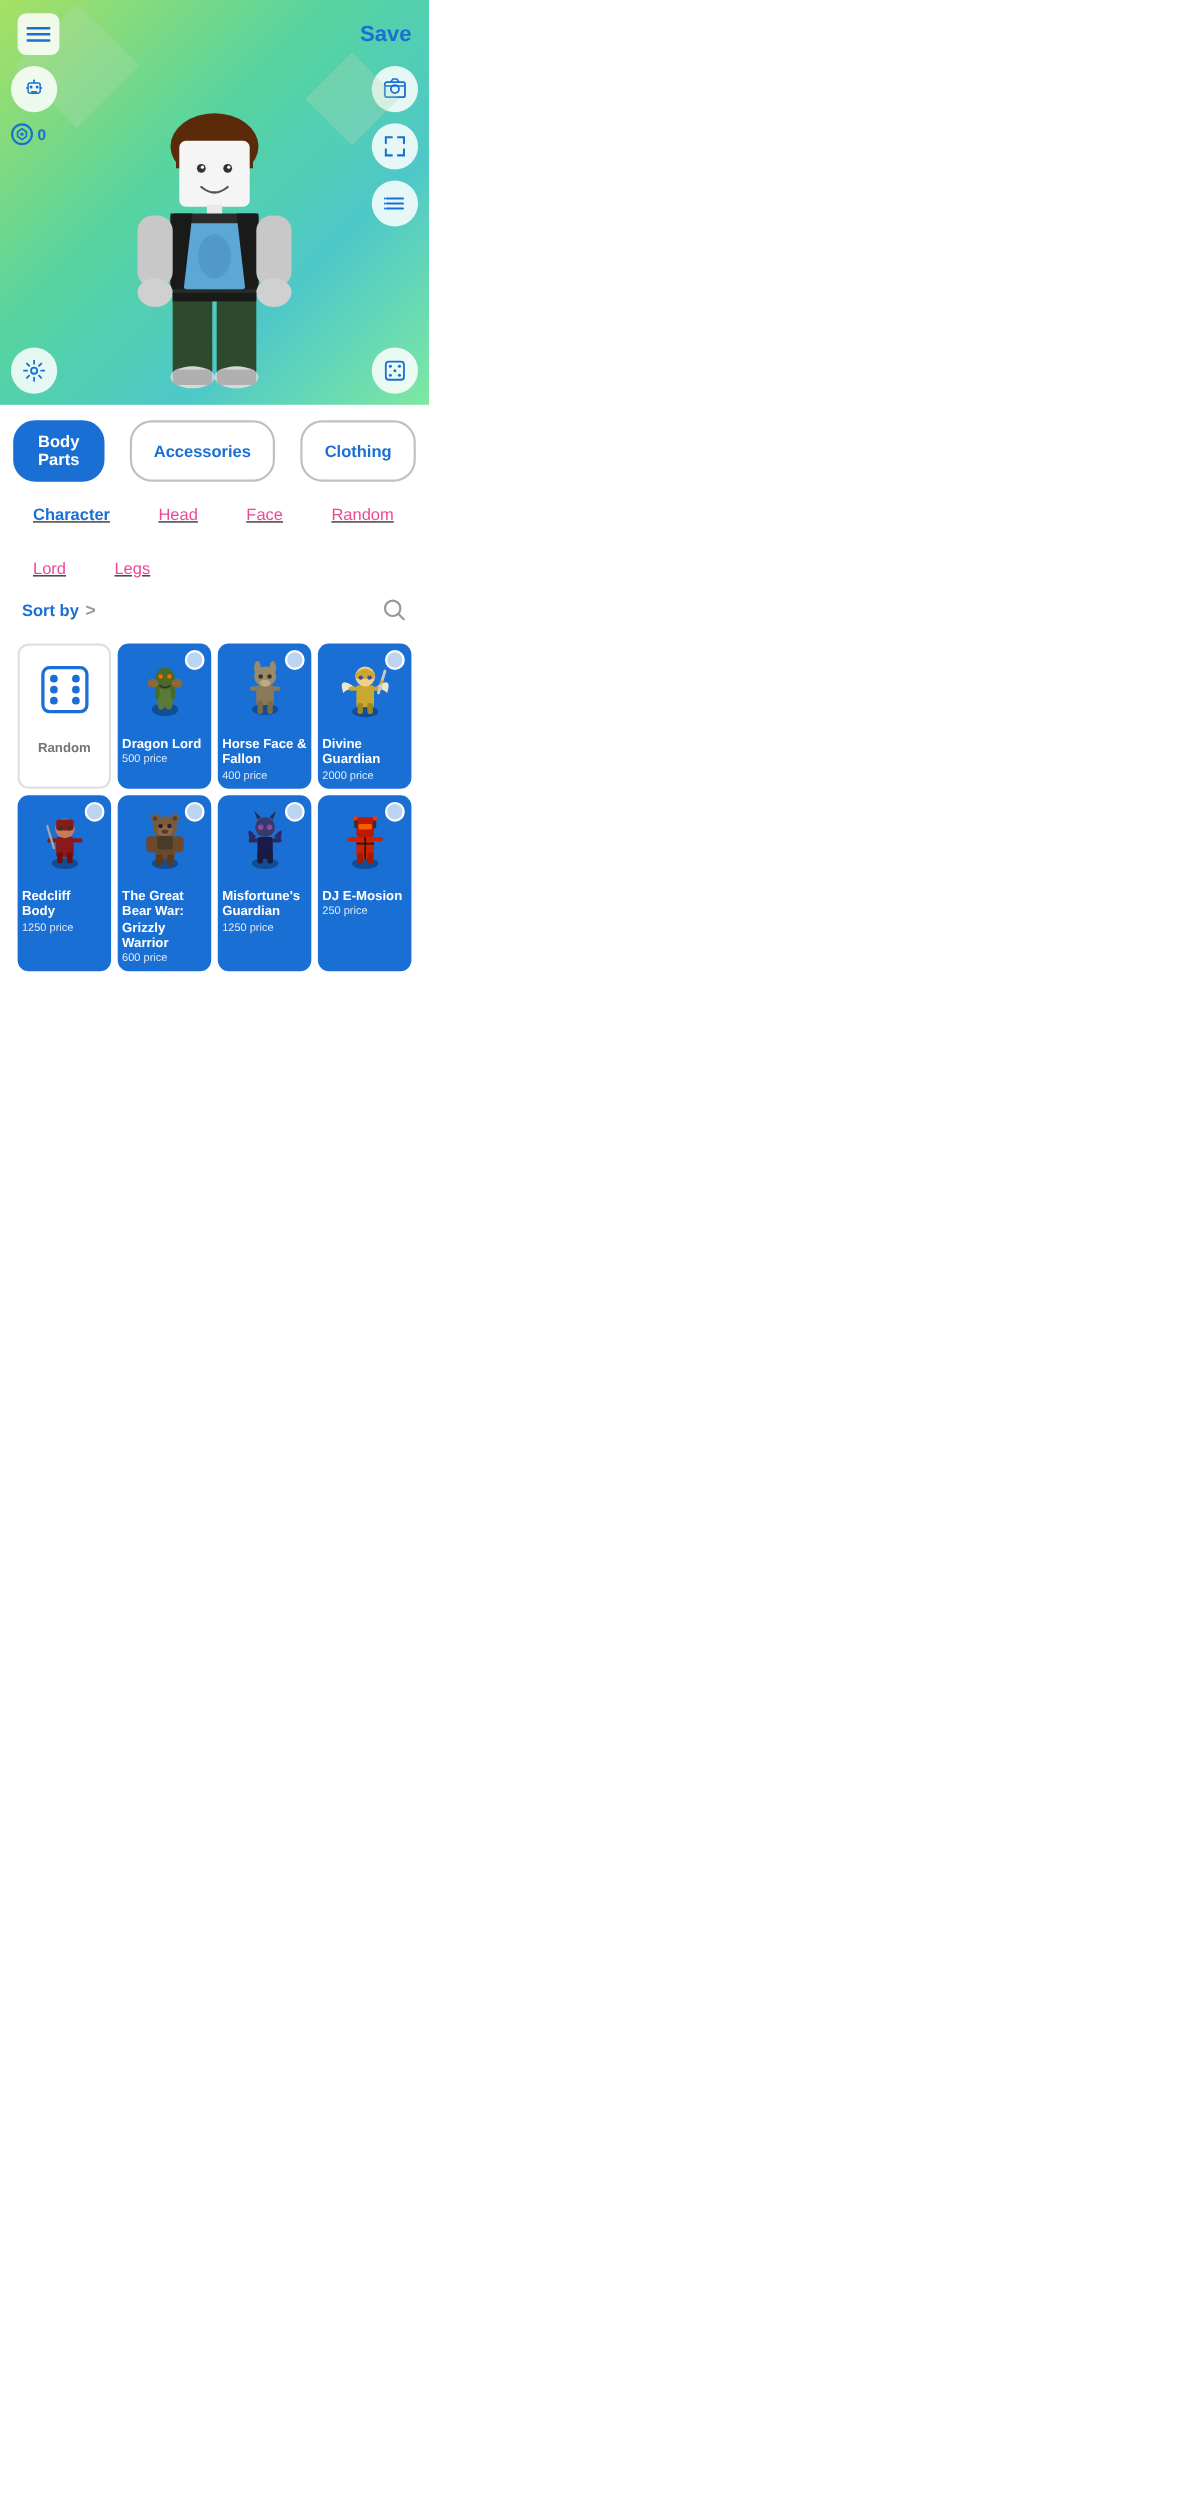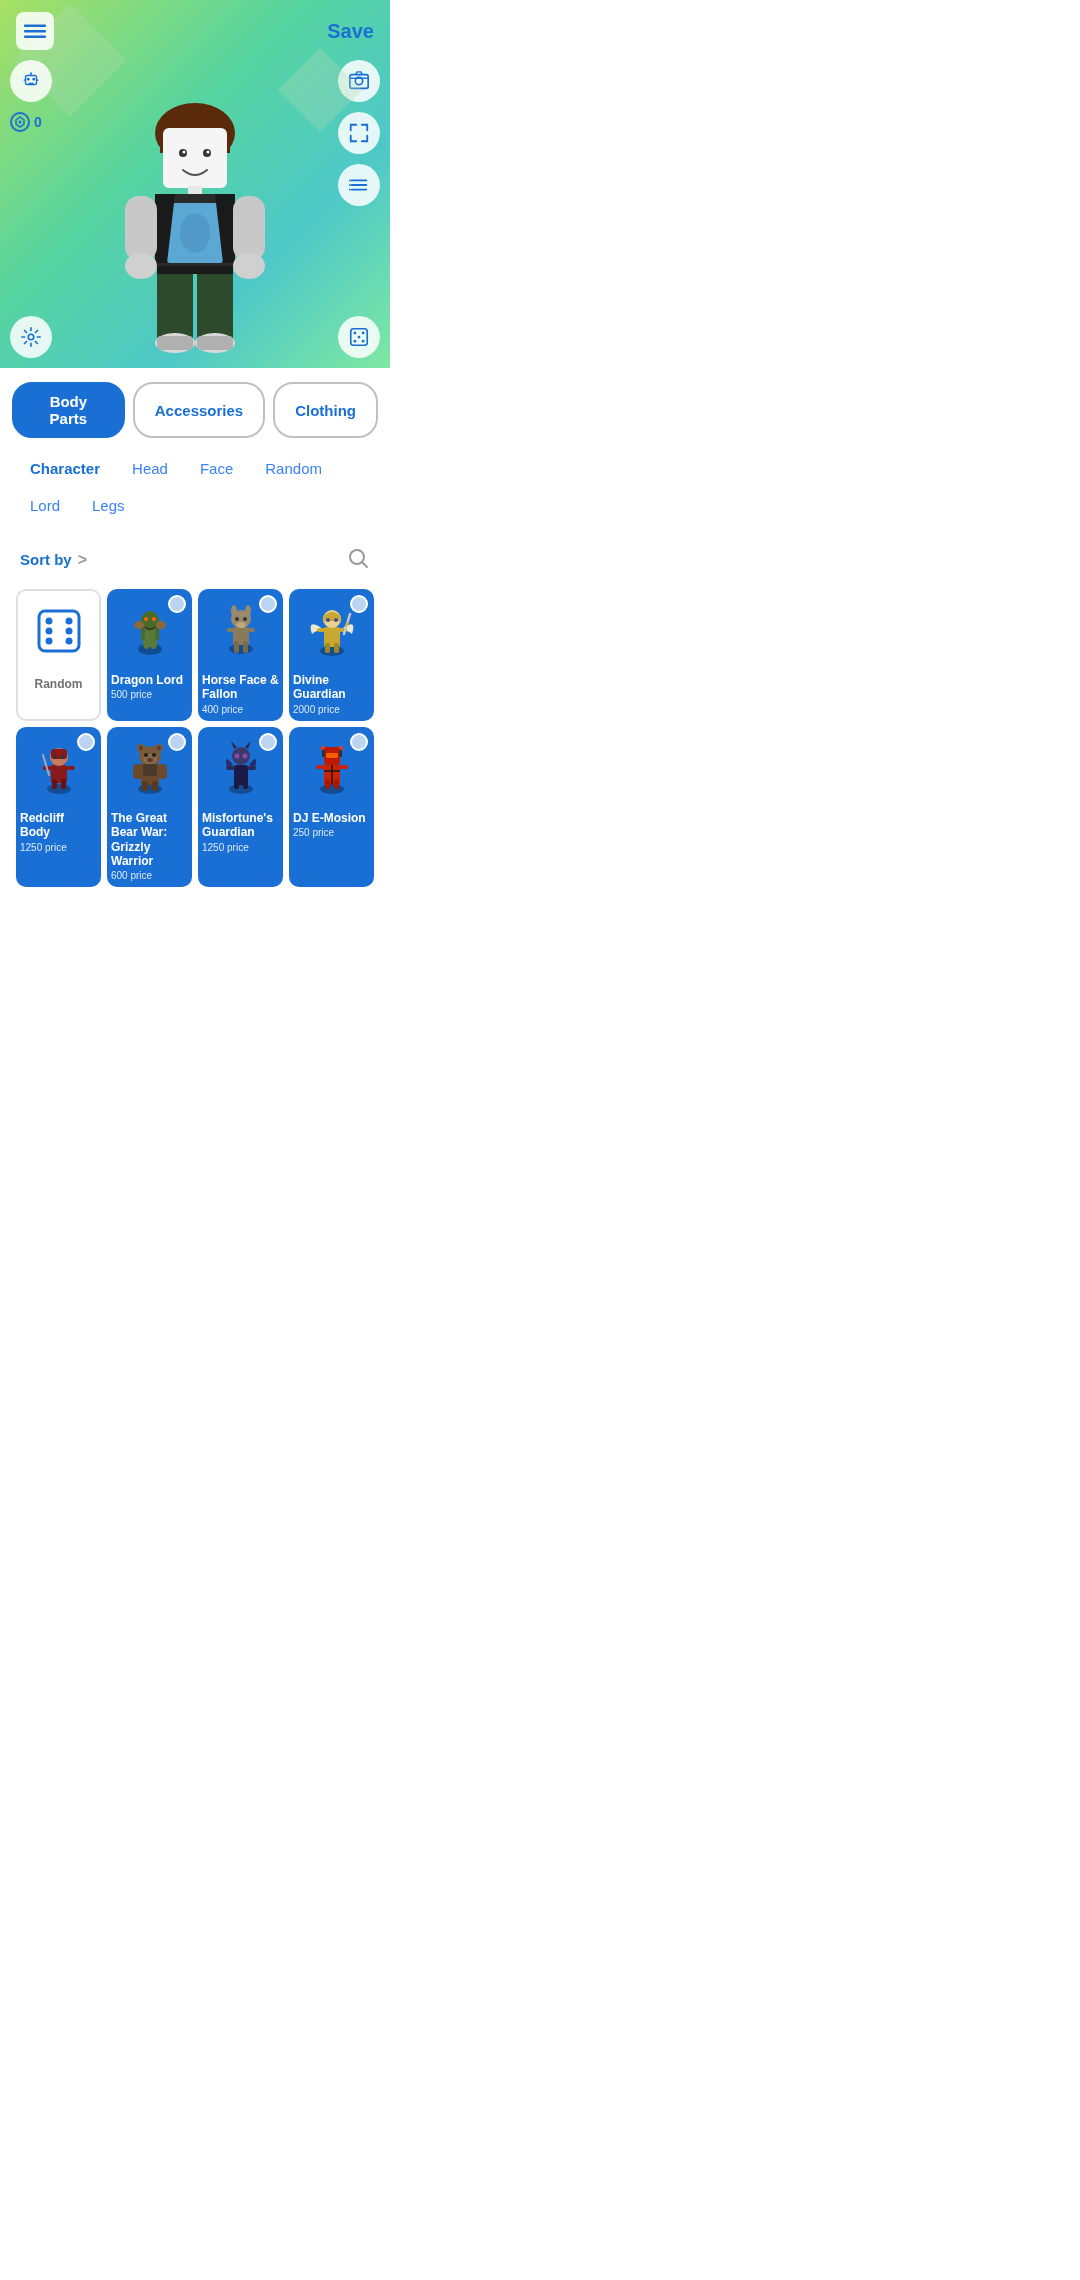"Body Parts" .category-tabs { gap: 8px -> 23px }
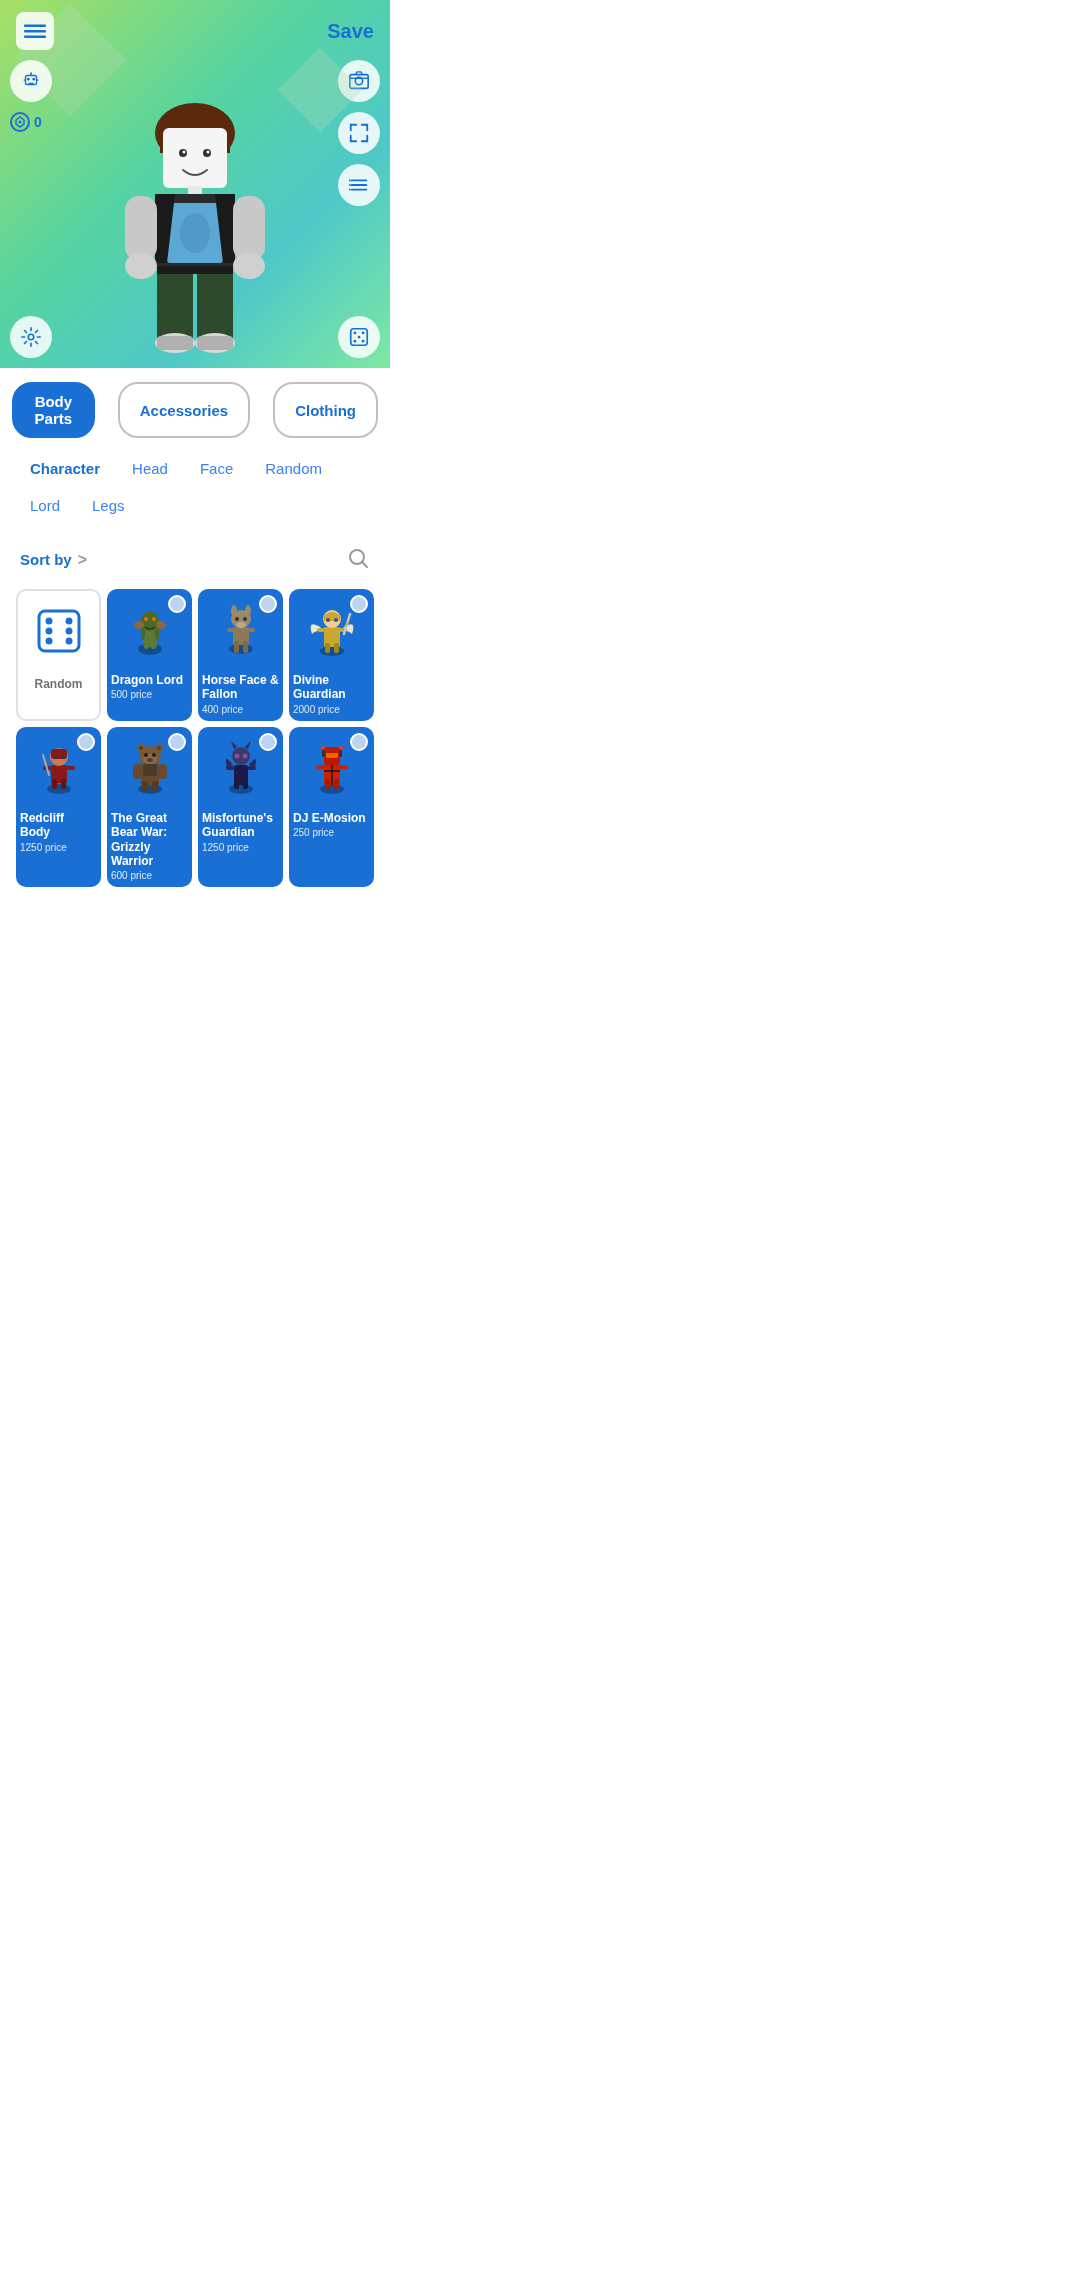"Character" .sub-tabs { gap: 4px -> 16px; margin-bottom: 18px -> 2px; text-decoration: none -> underline }
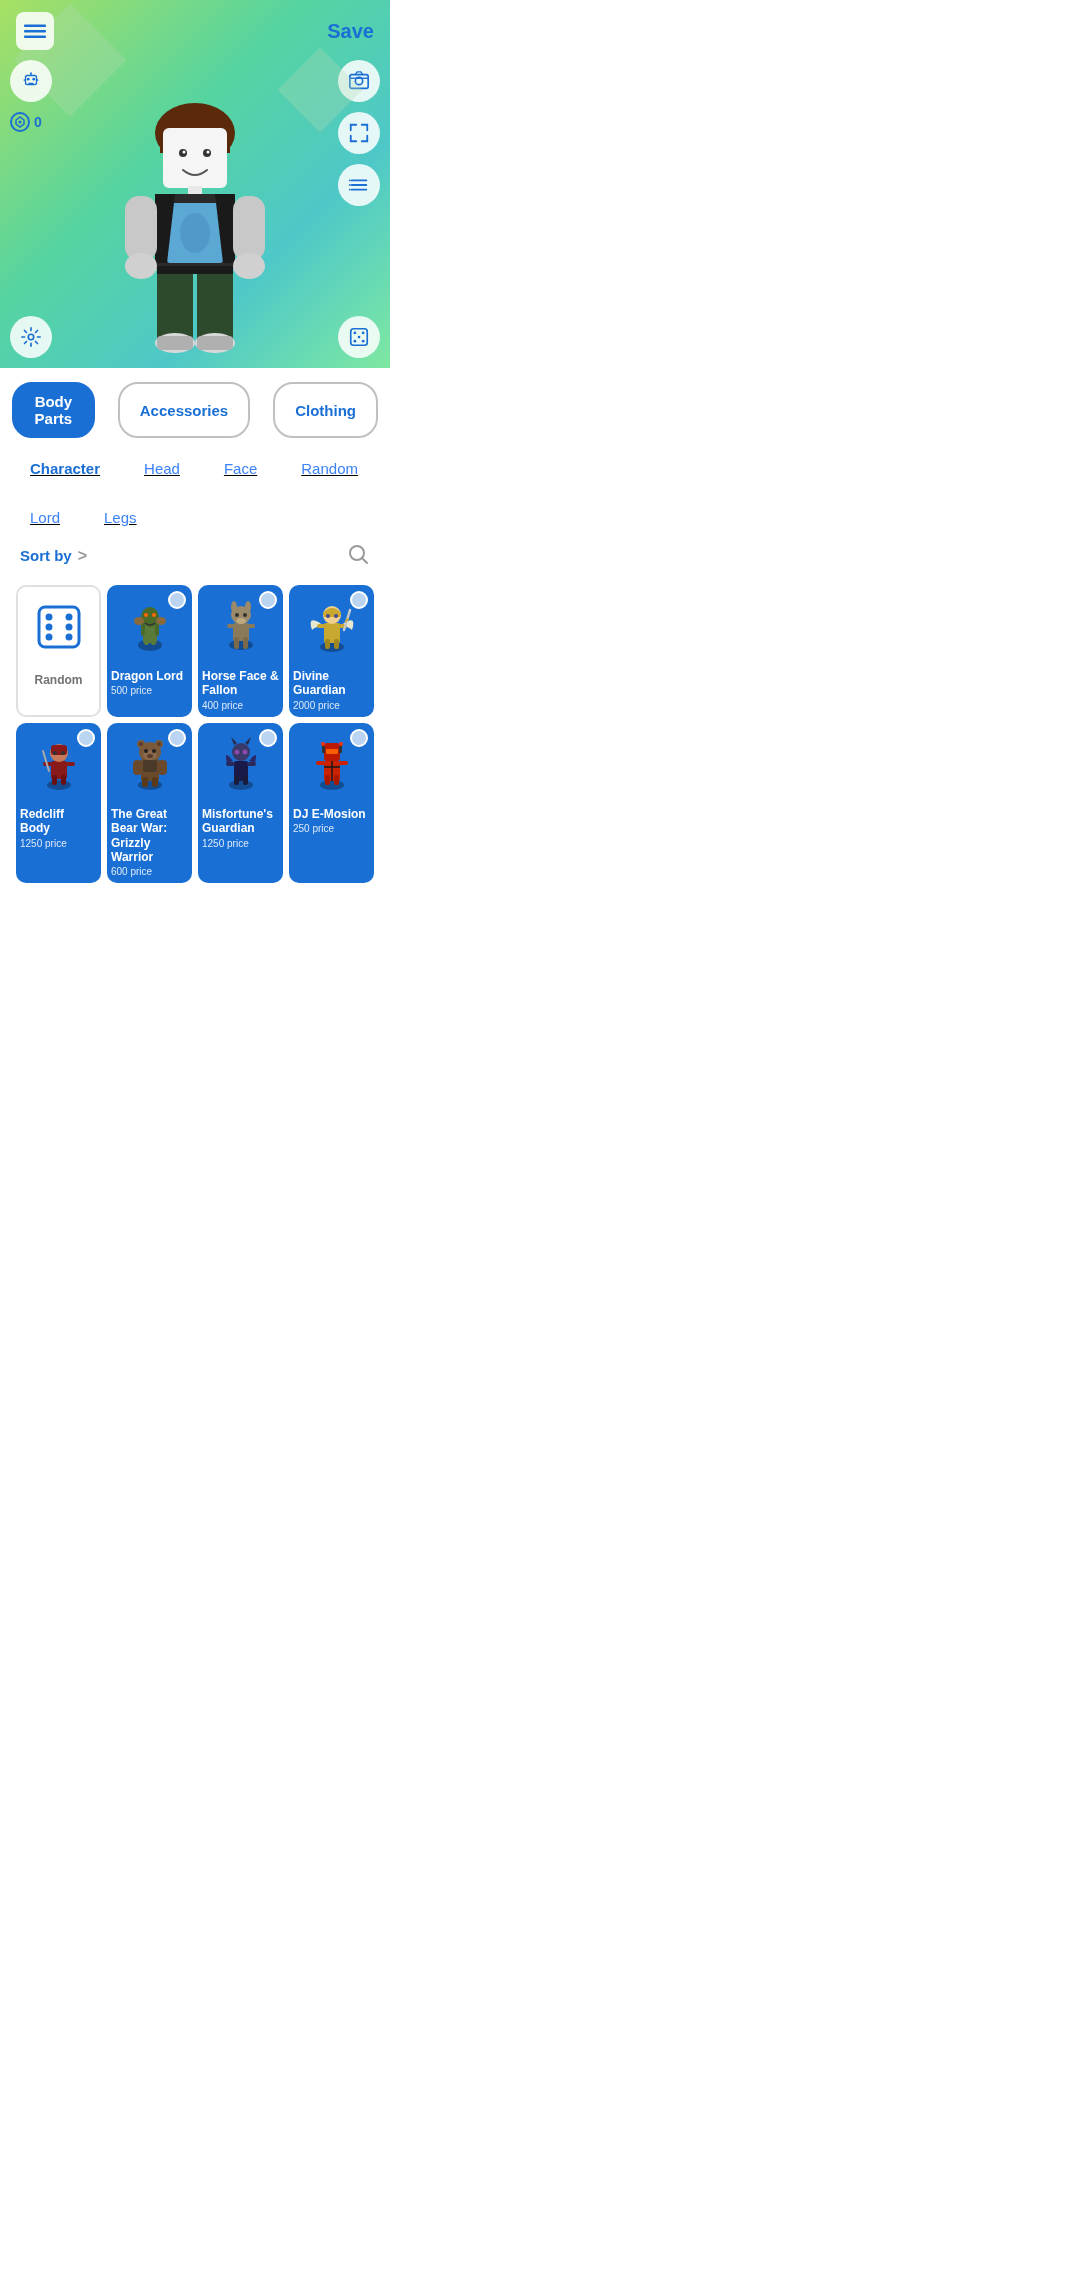"Head" .sub-tab { color: #3b82f6 -> #ec4899 }
